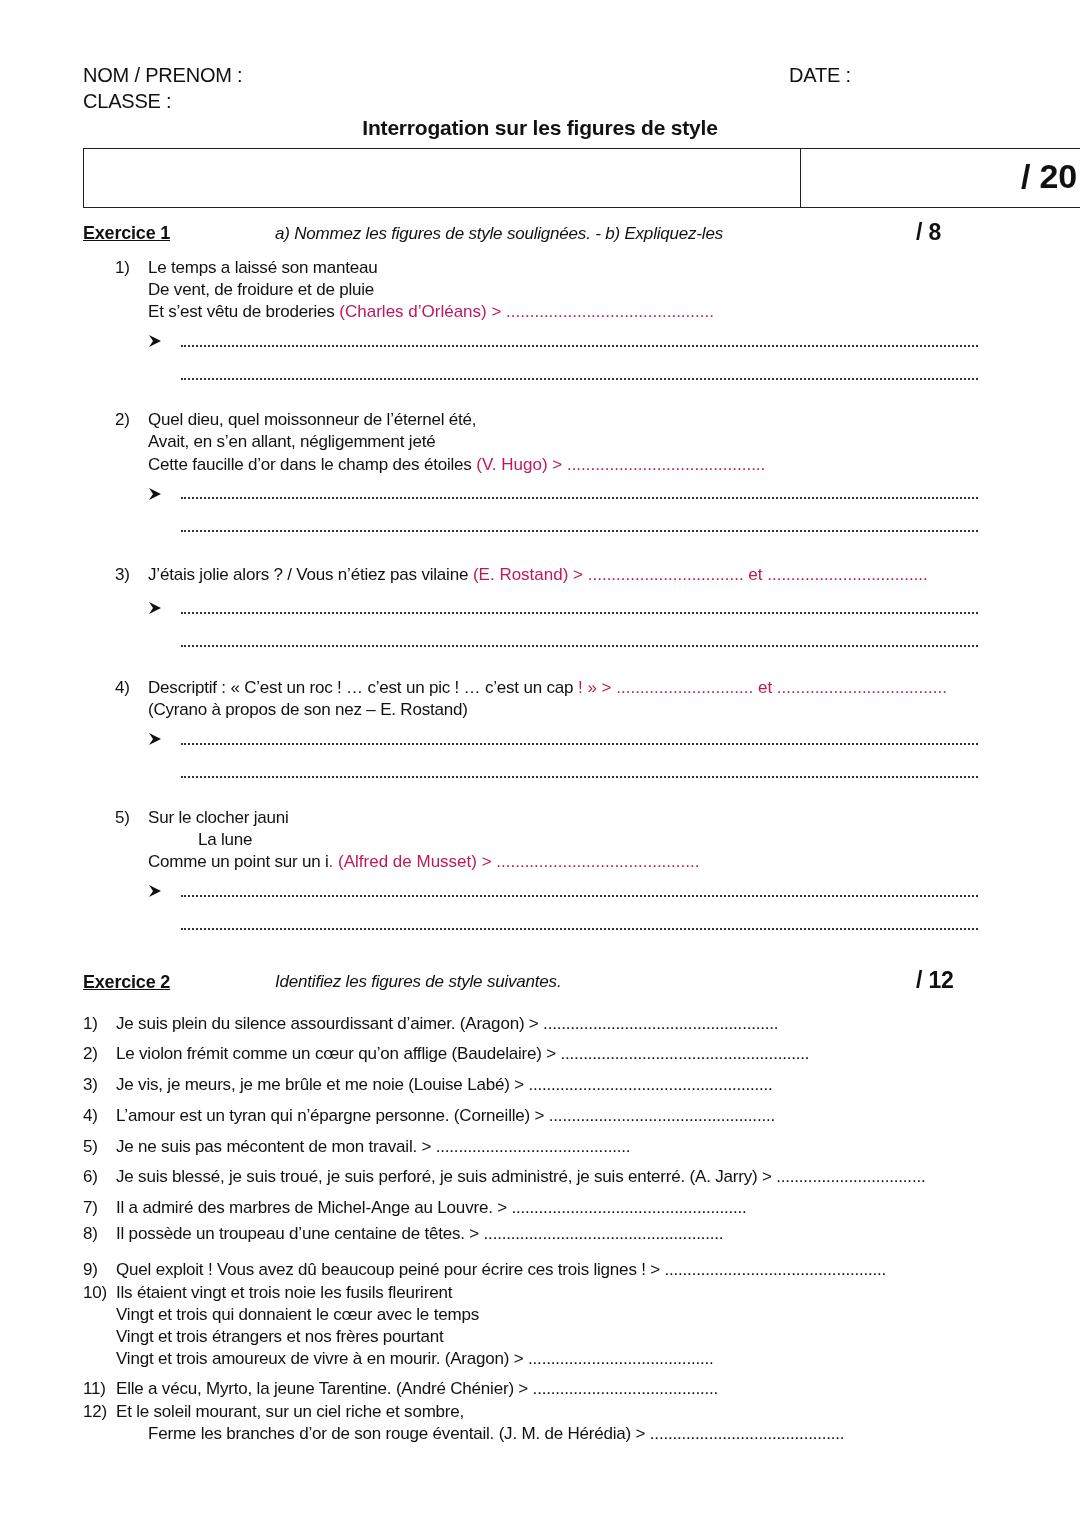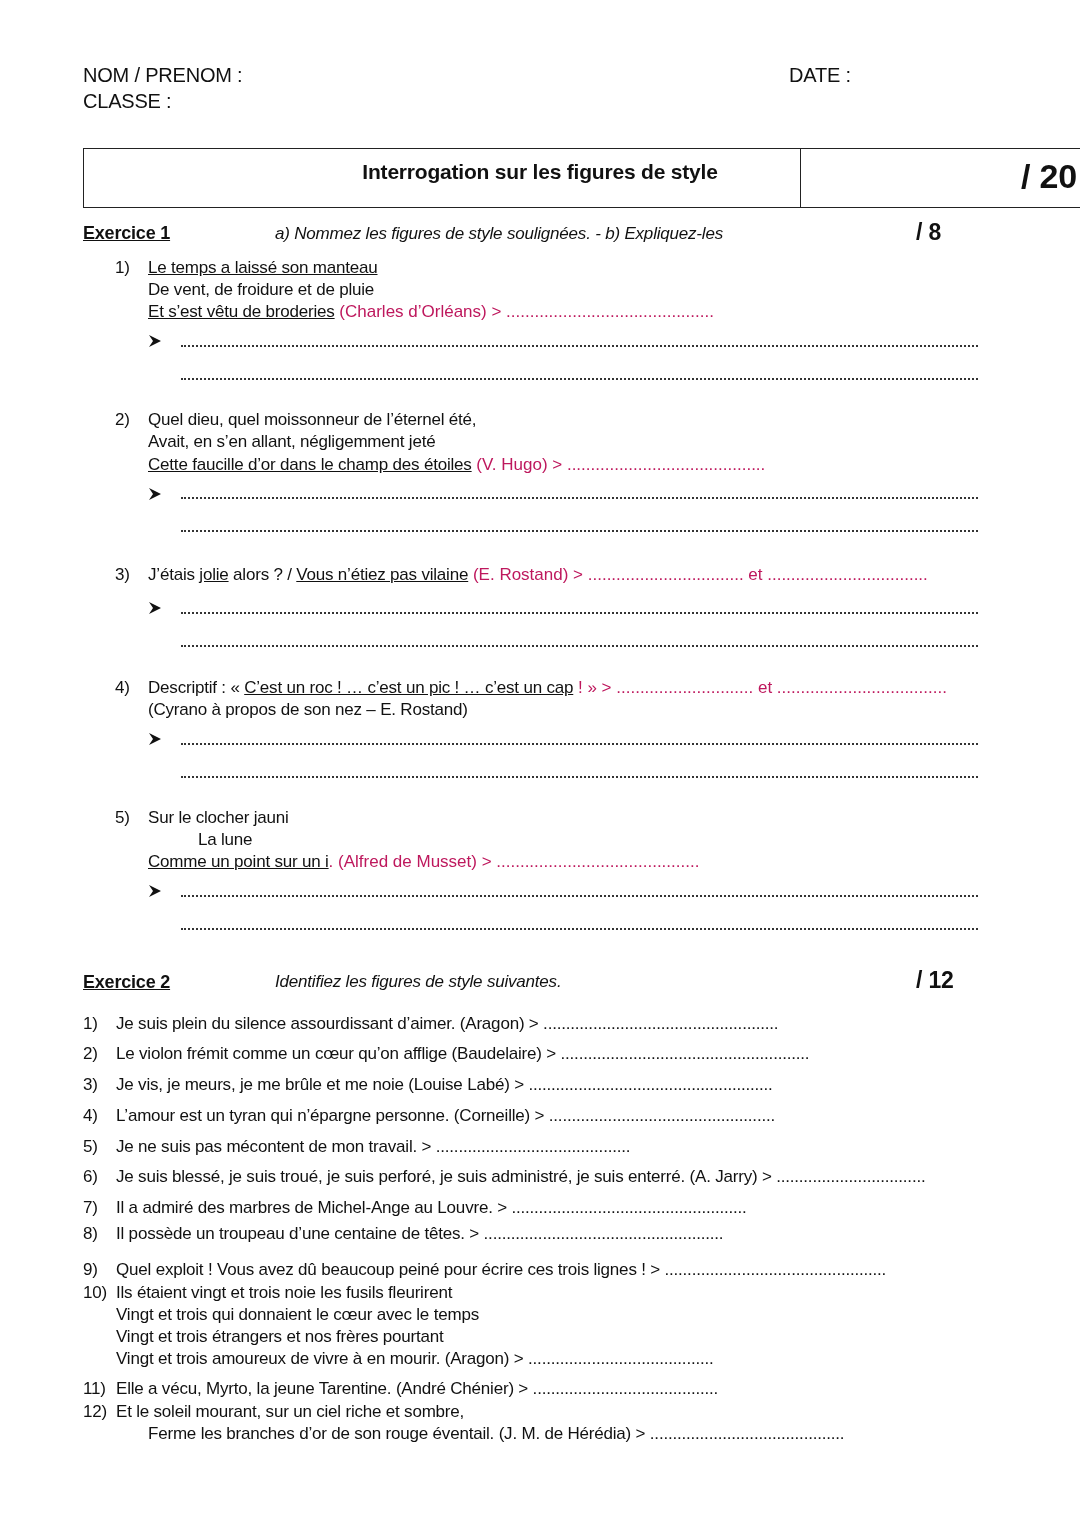"Interrogation sur les figures de" .title { margin-top: 44px -> none }
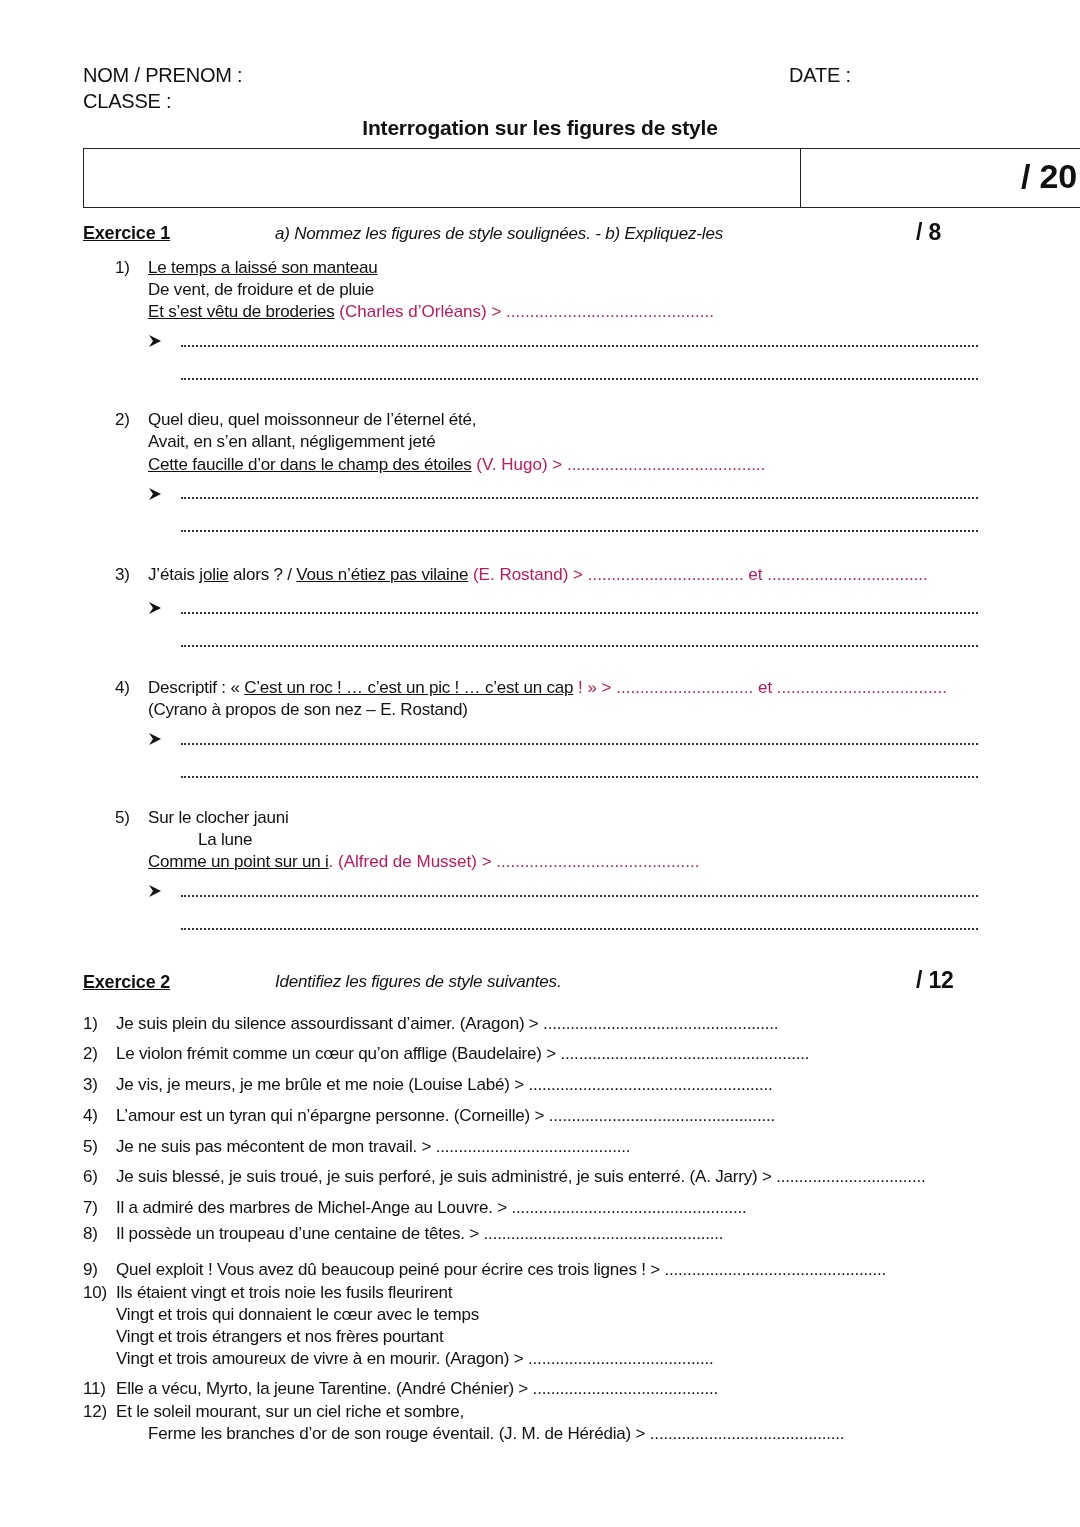"Le temps a laissé son" .u { text-decoration: underline -> none }
